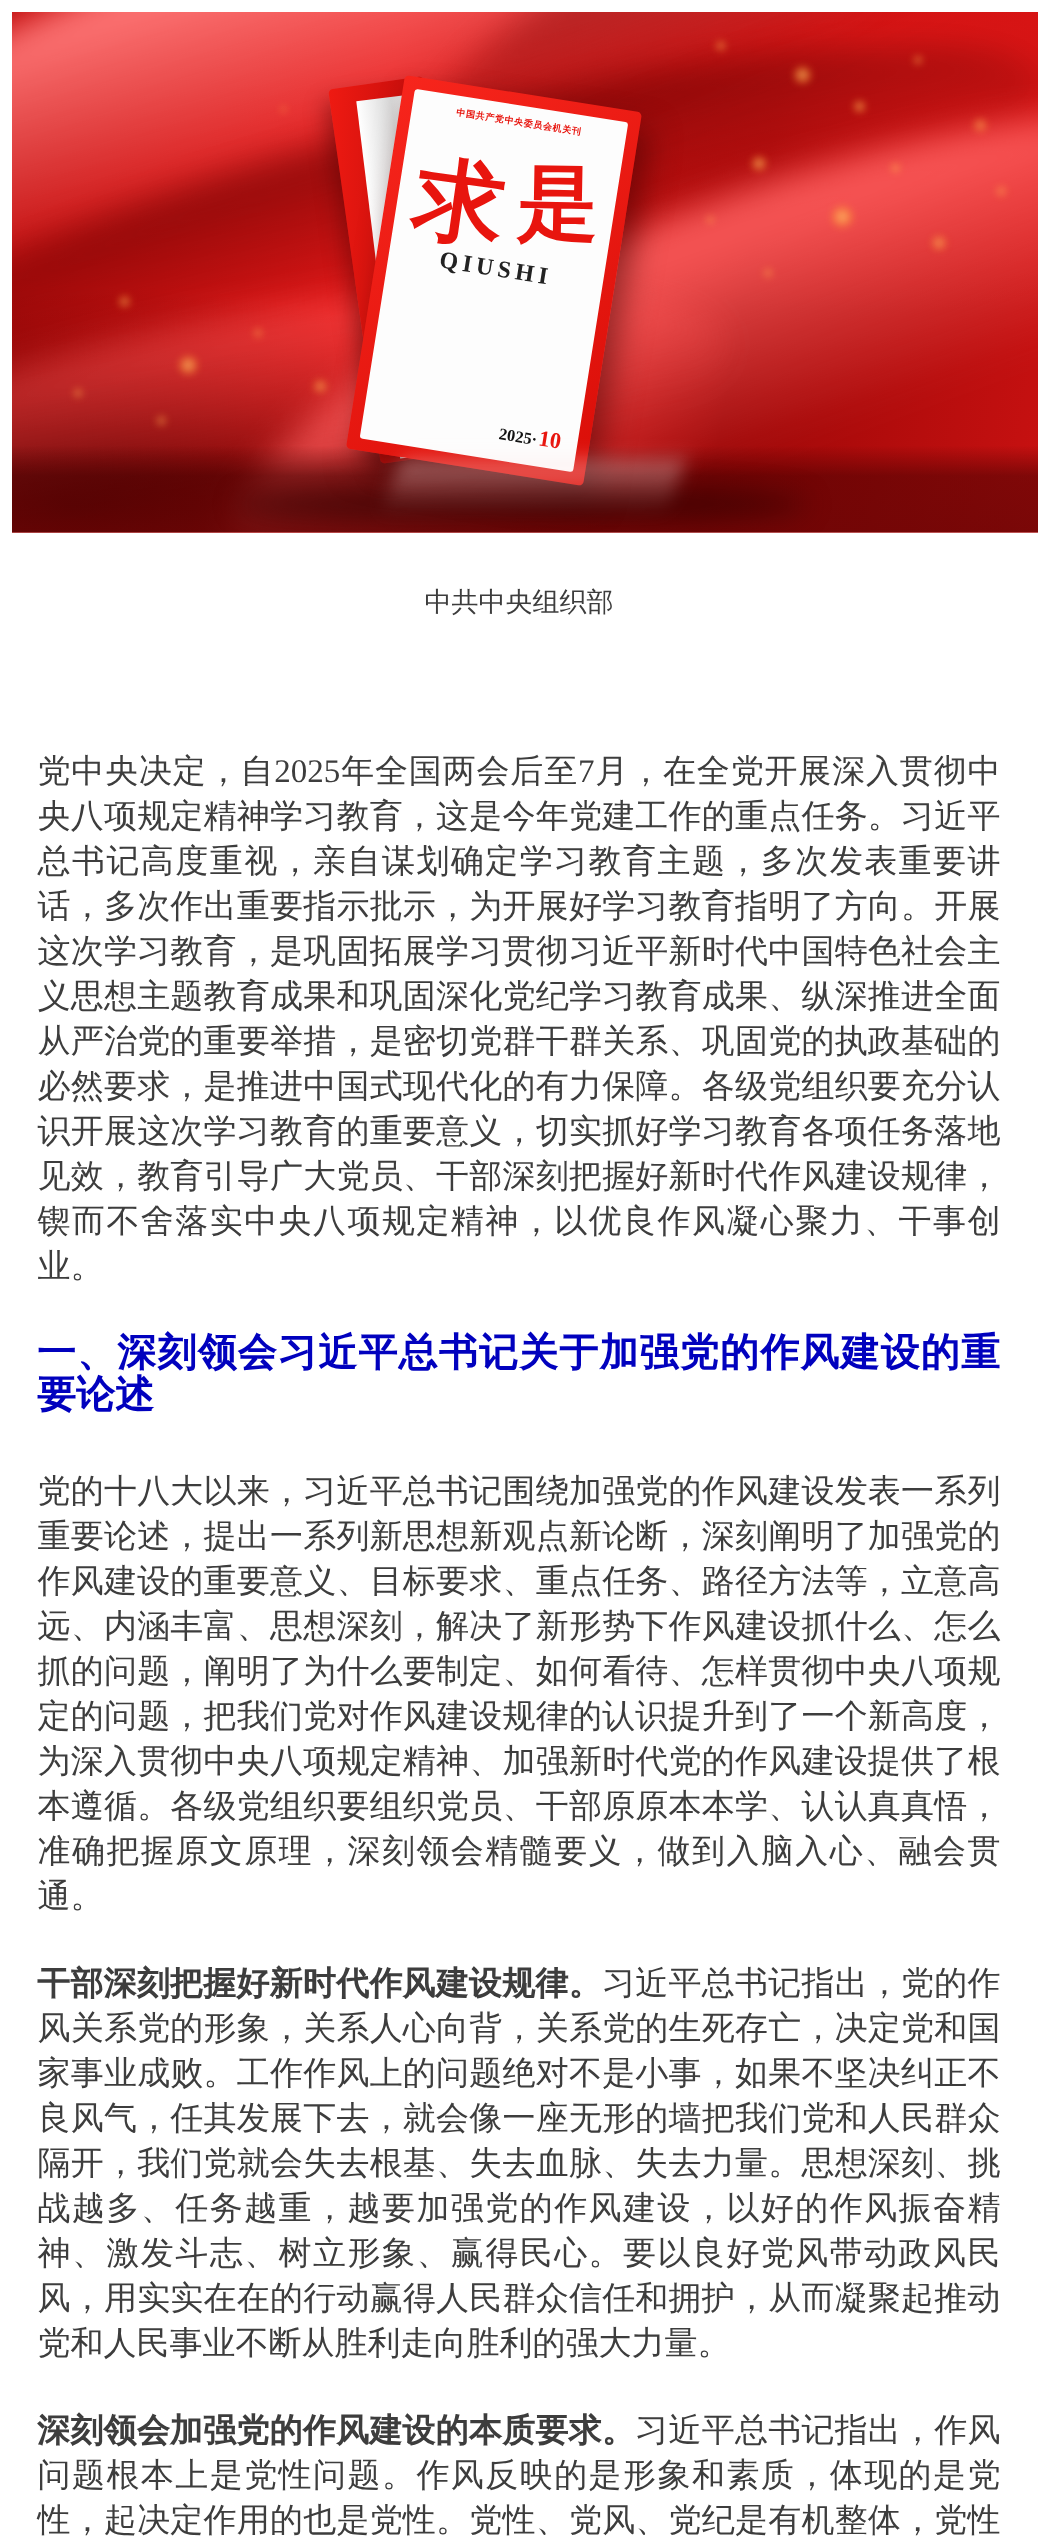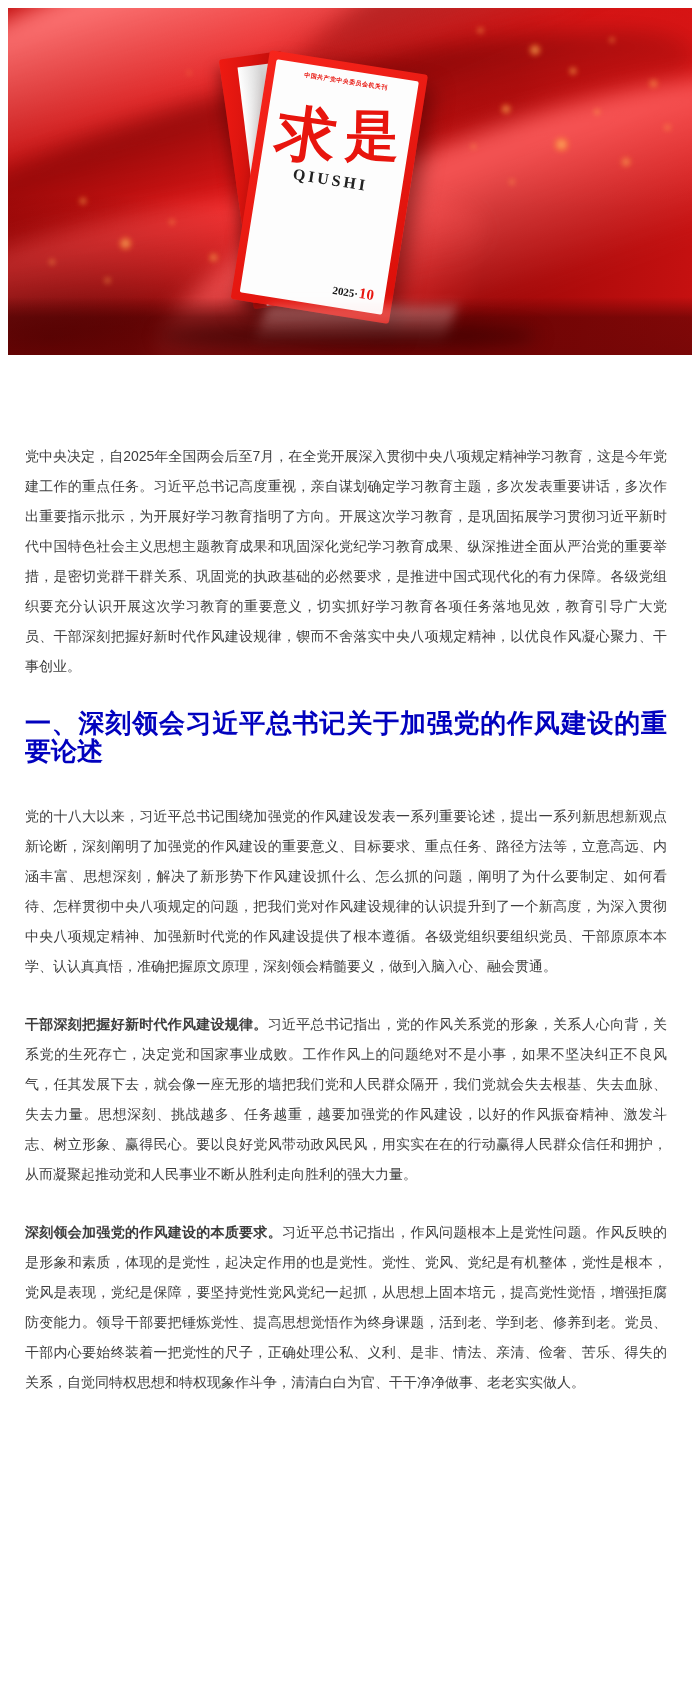"中共中央组织部" div.article-author { html: none -> <div>中共中央组织部</div> }
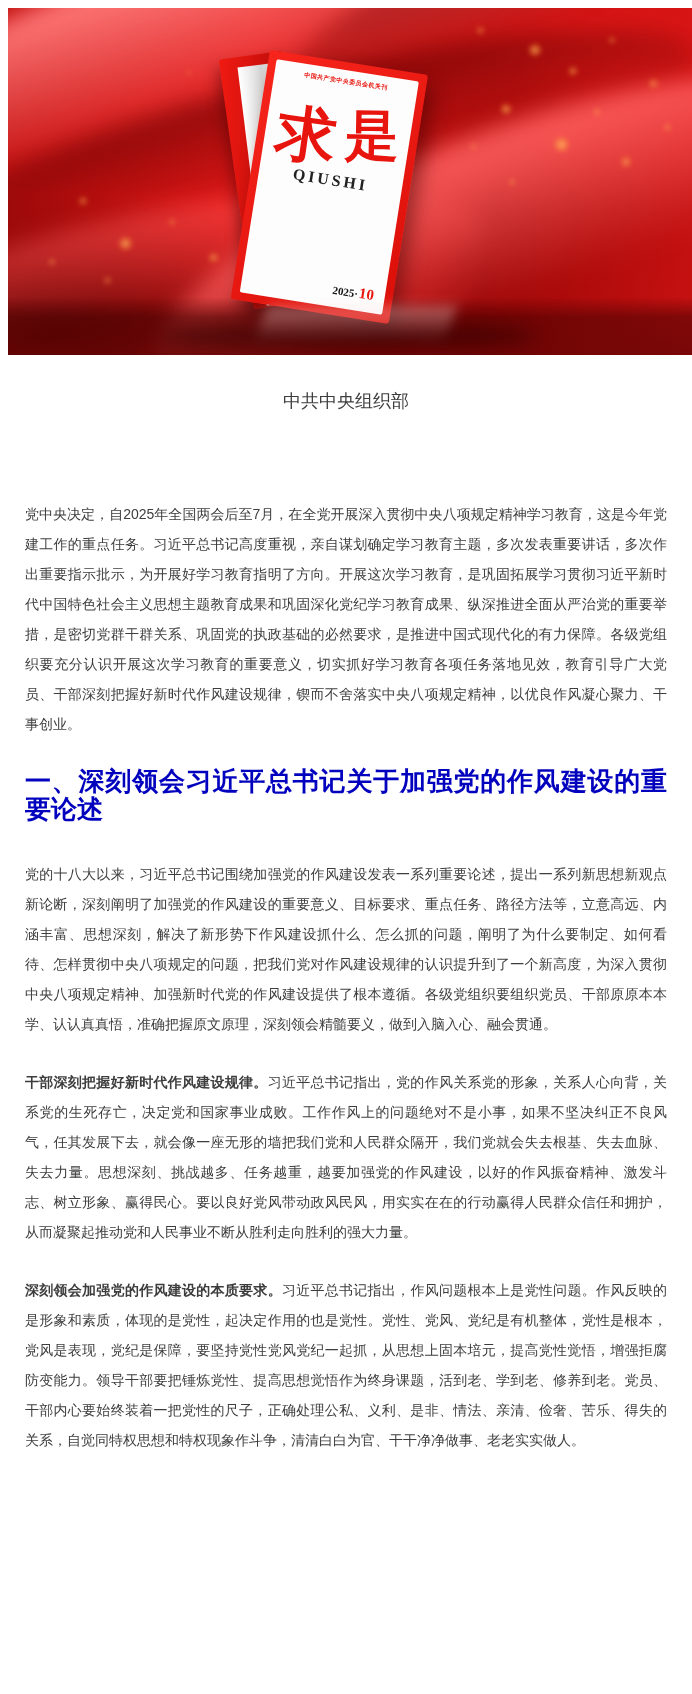"党中央决定，自2025年全国两会后至7月，在全党开展深入贯彻中央八项规定精神学习" .para { font-family: none -> Liberation Serif, serif; font-size: 14px -> 22px }
